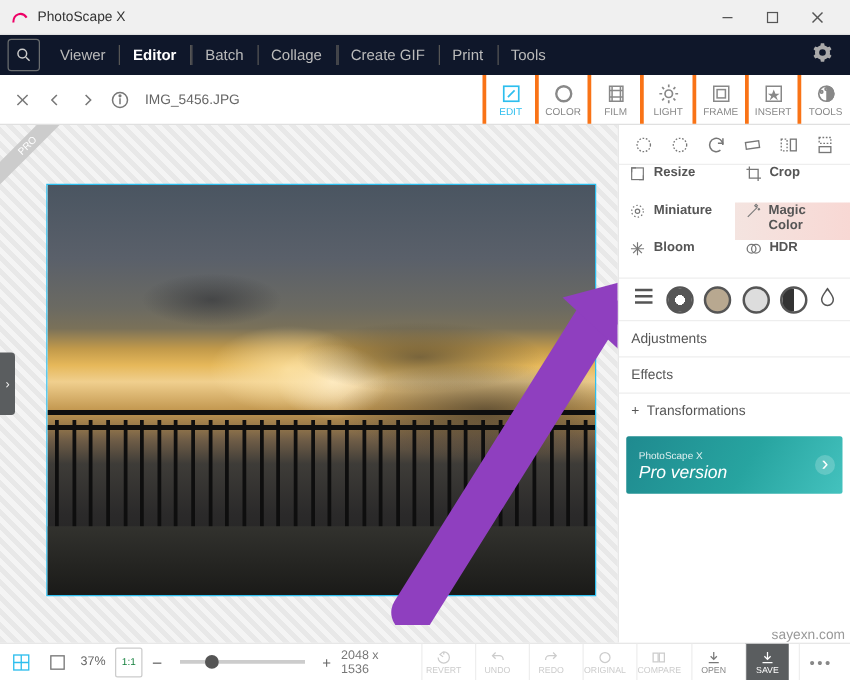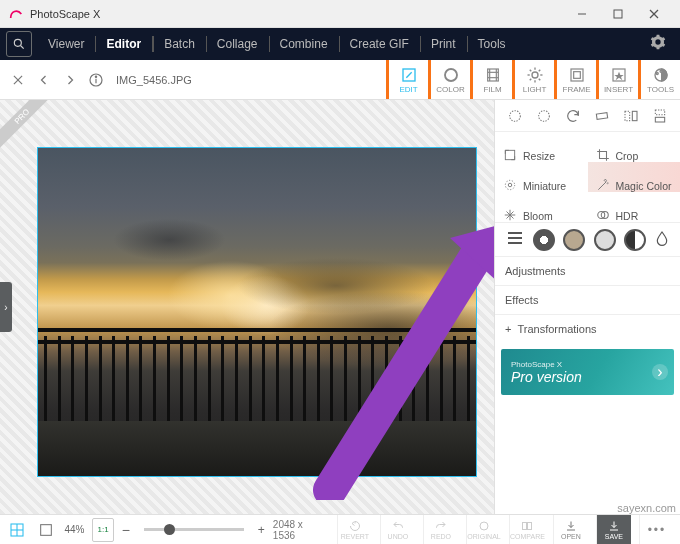"Combine" div.mitem { html: <div>Combine</div> -> none }
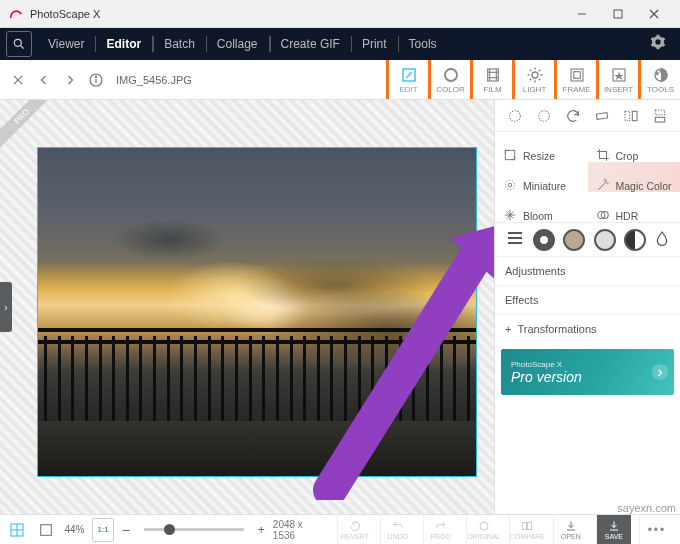"Resize" .side .cell { align-items: flex-end -> flex-start; font-weight: none -> bold }
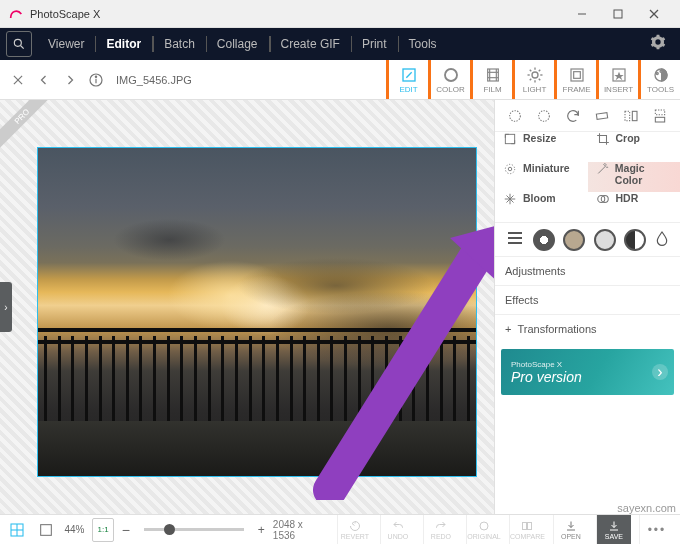"44%" span.zoom { text: 44% -> 37% }
